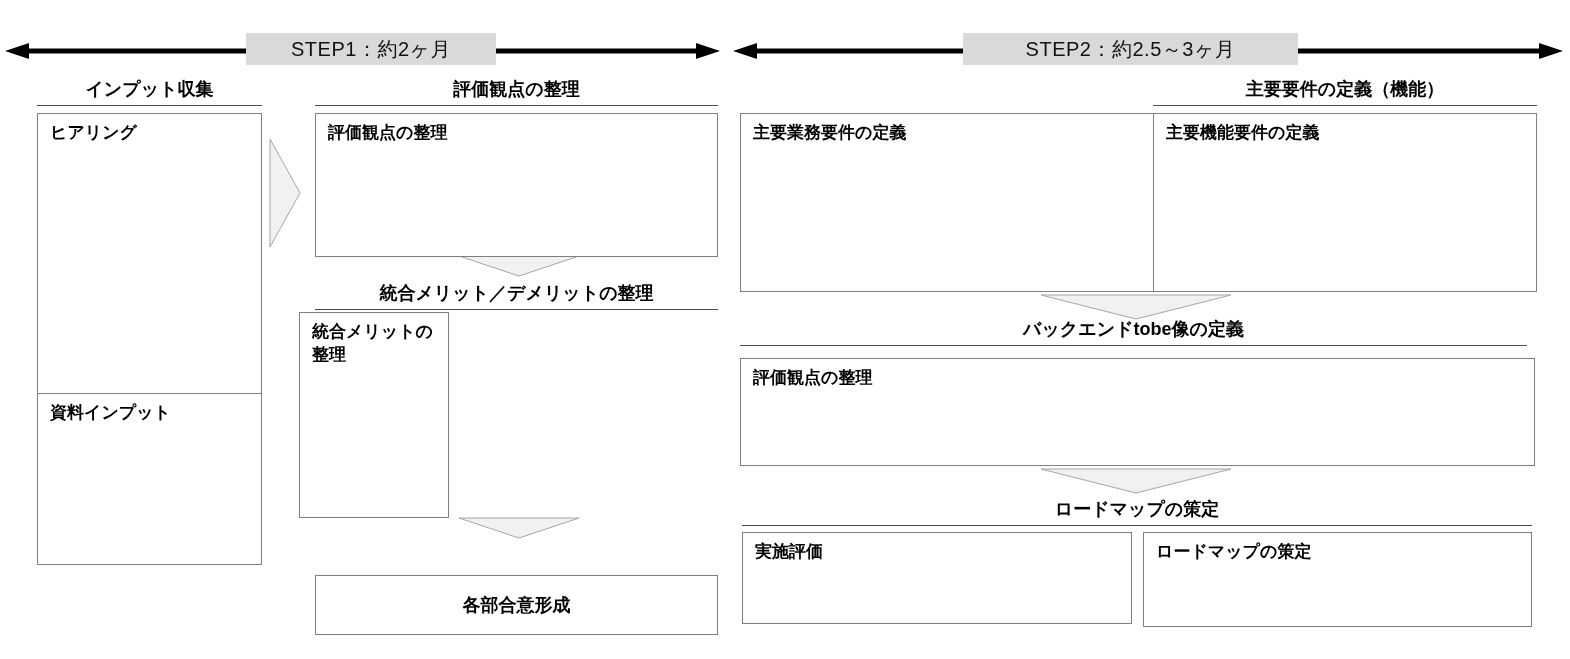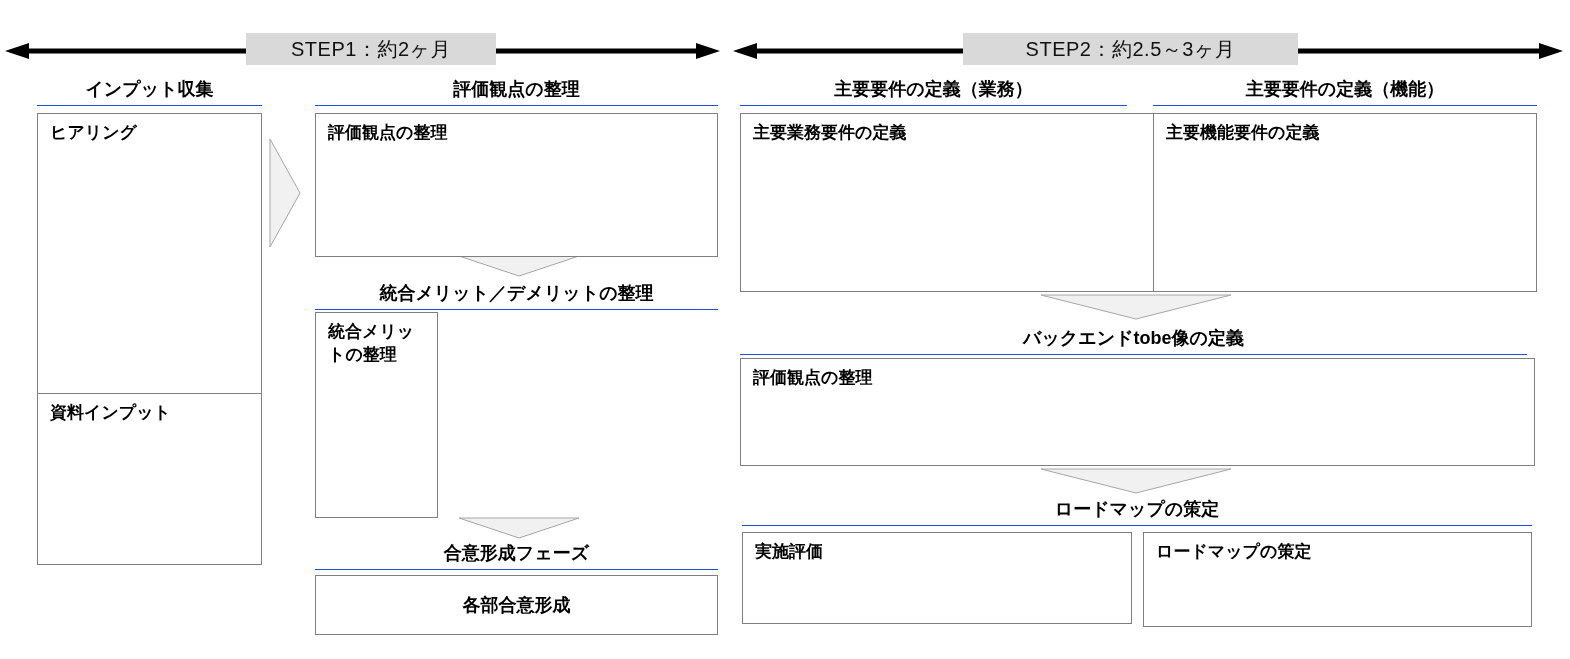"主要要件の定義（業務）" div.hdr { html: <div>主要要件の定義（業務）</div> -> none }
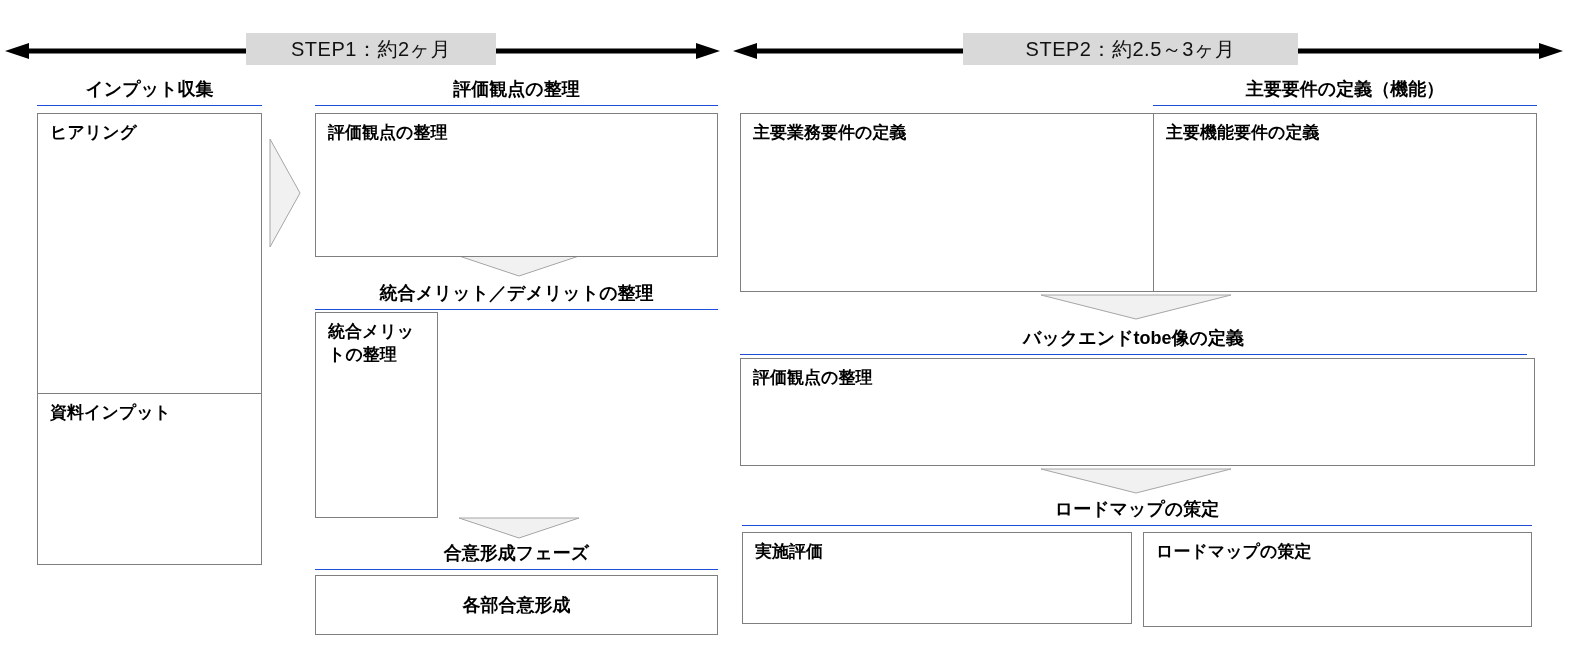"統合メリットの整理" div.box { left: 315px -> 299px; width: 123px -> 150px }
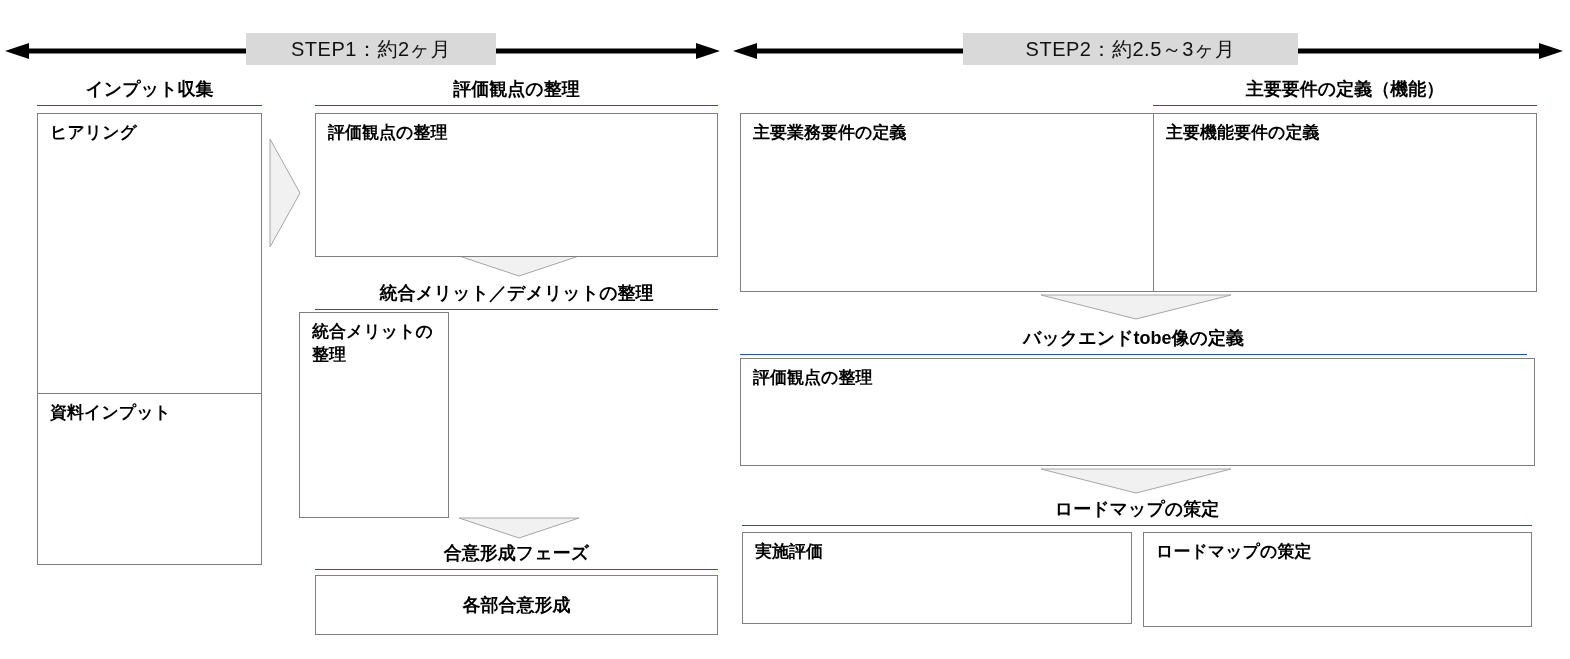"バックエンドtobe像の定義" div.hdr { top: 325px -> 316px }
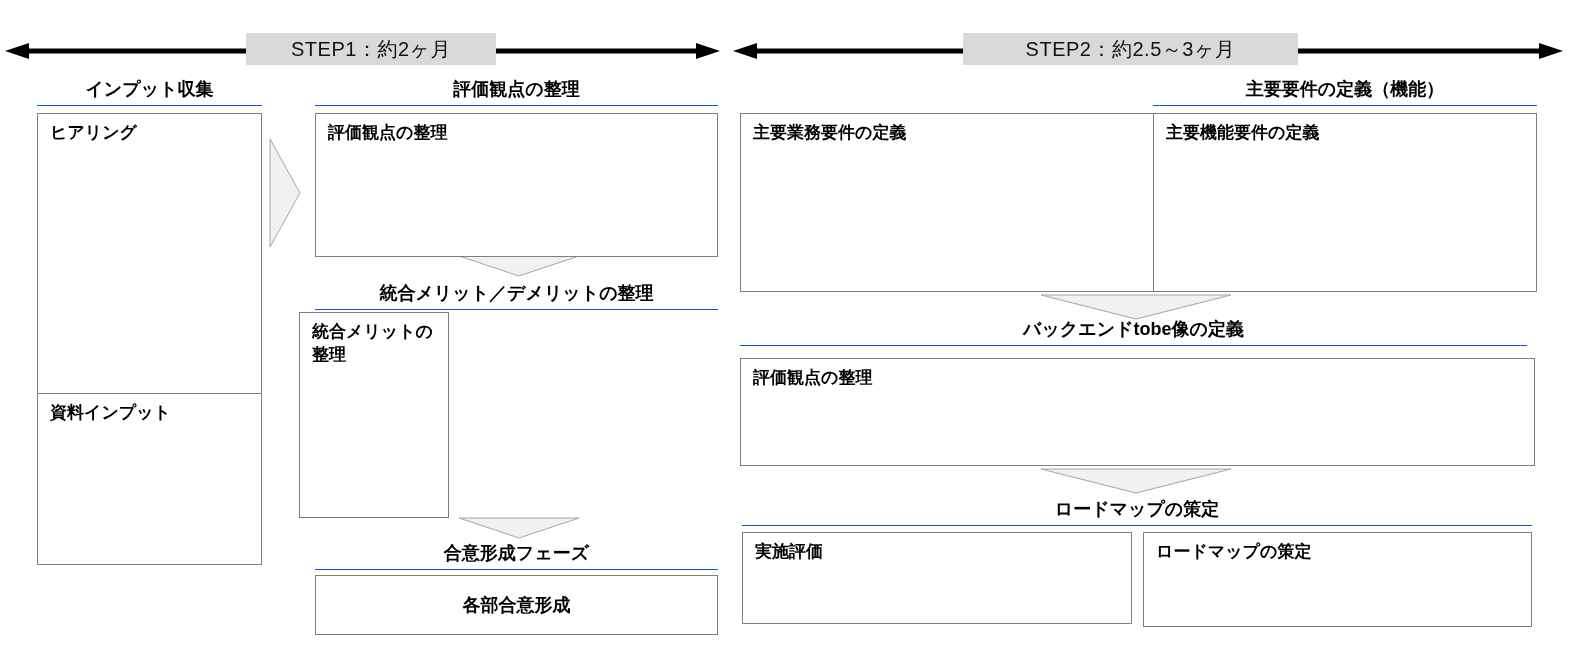"合意形成フェーズ" div.hdr { html: <div>合意形成フェーズ</div> -> none }
